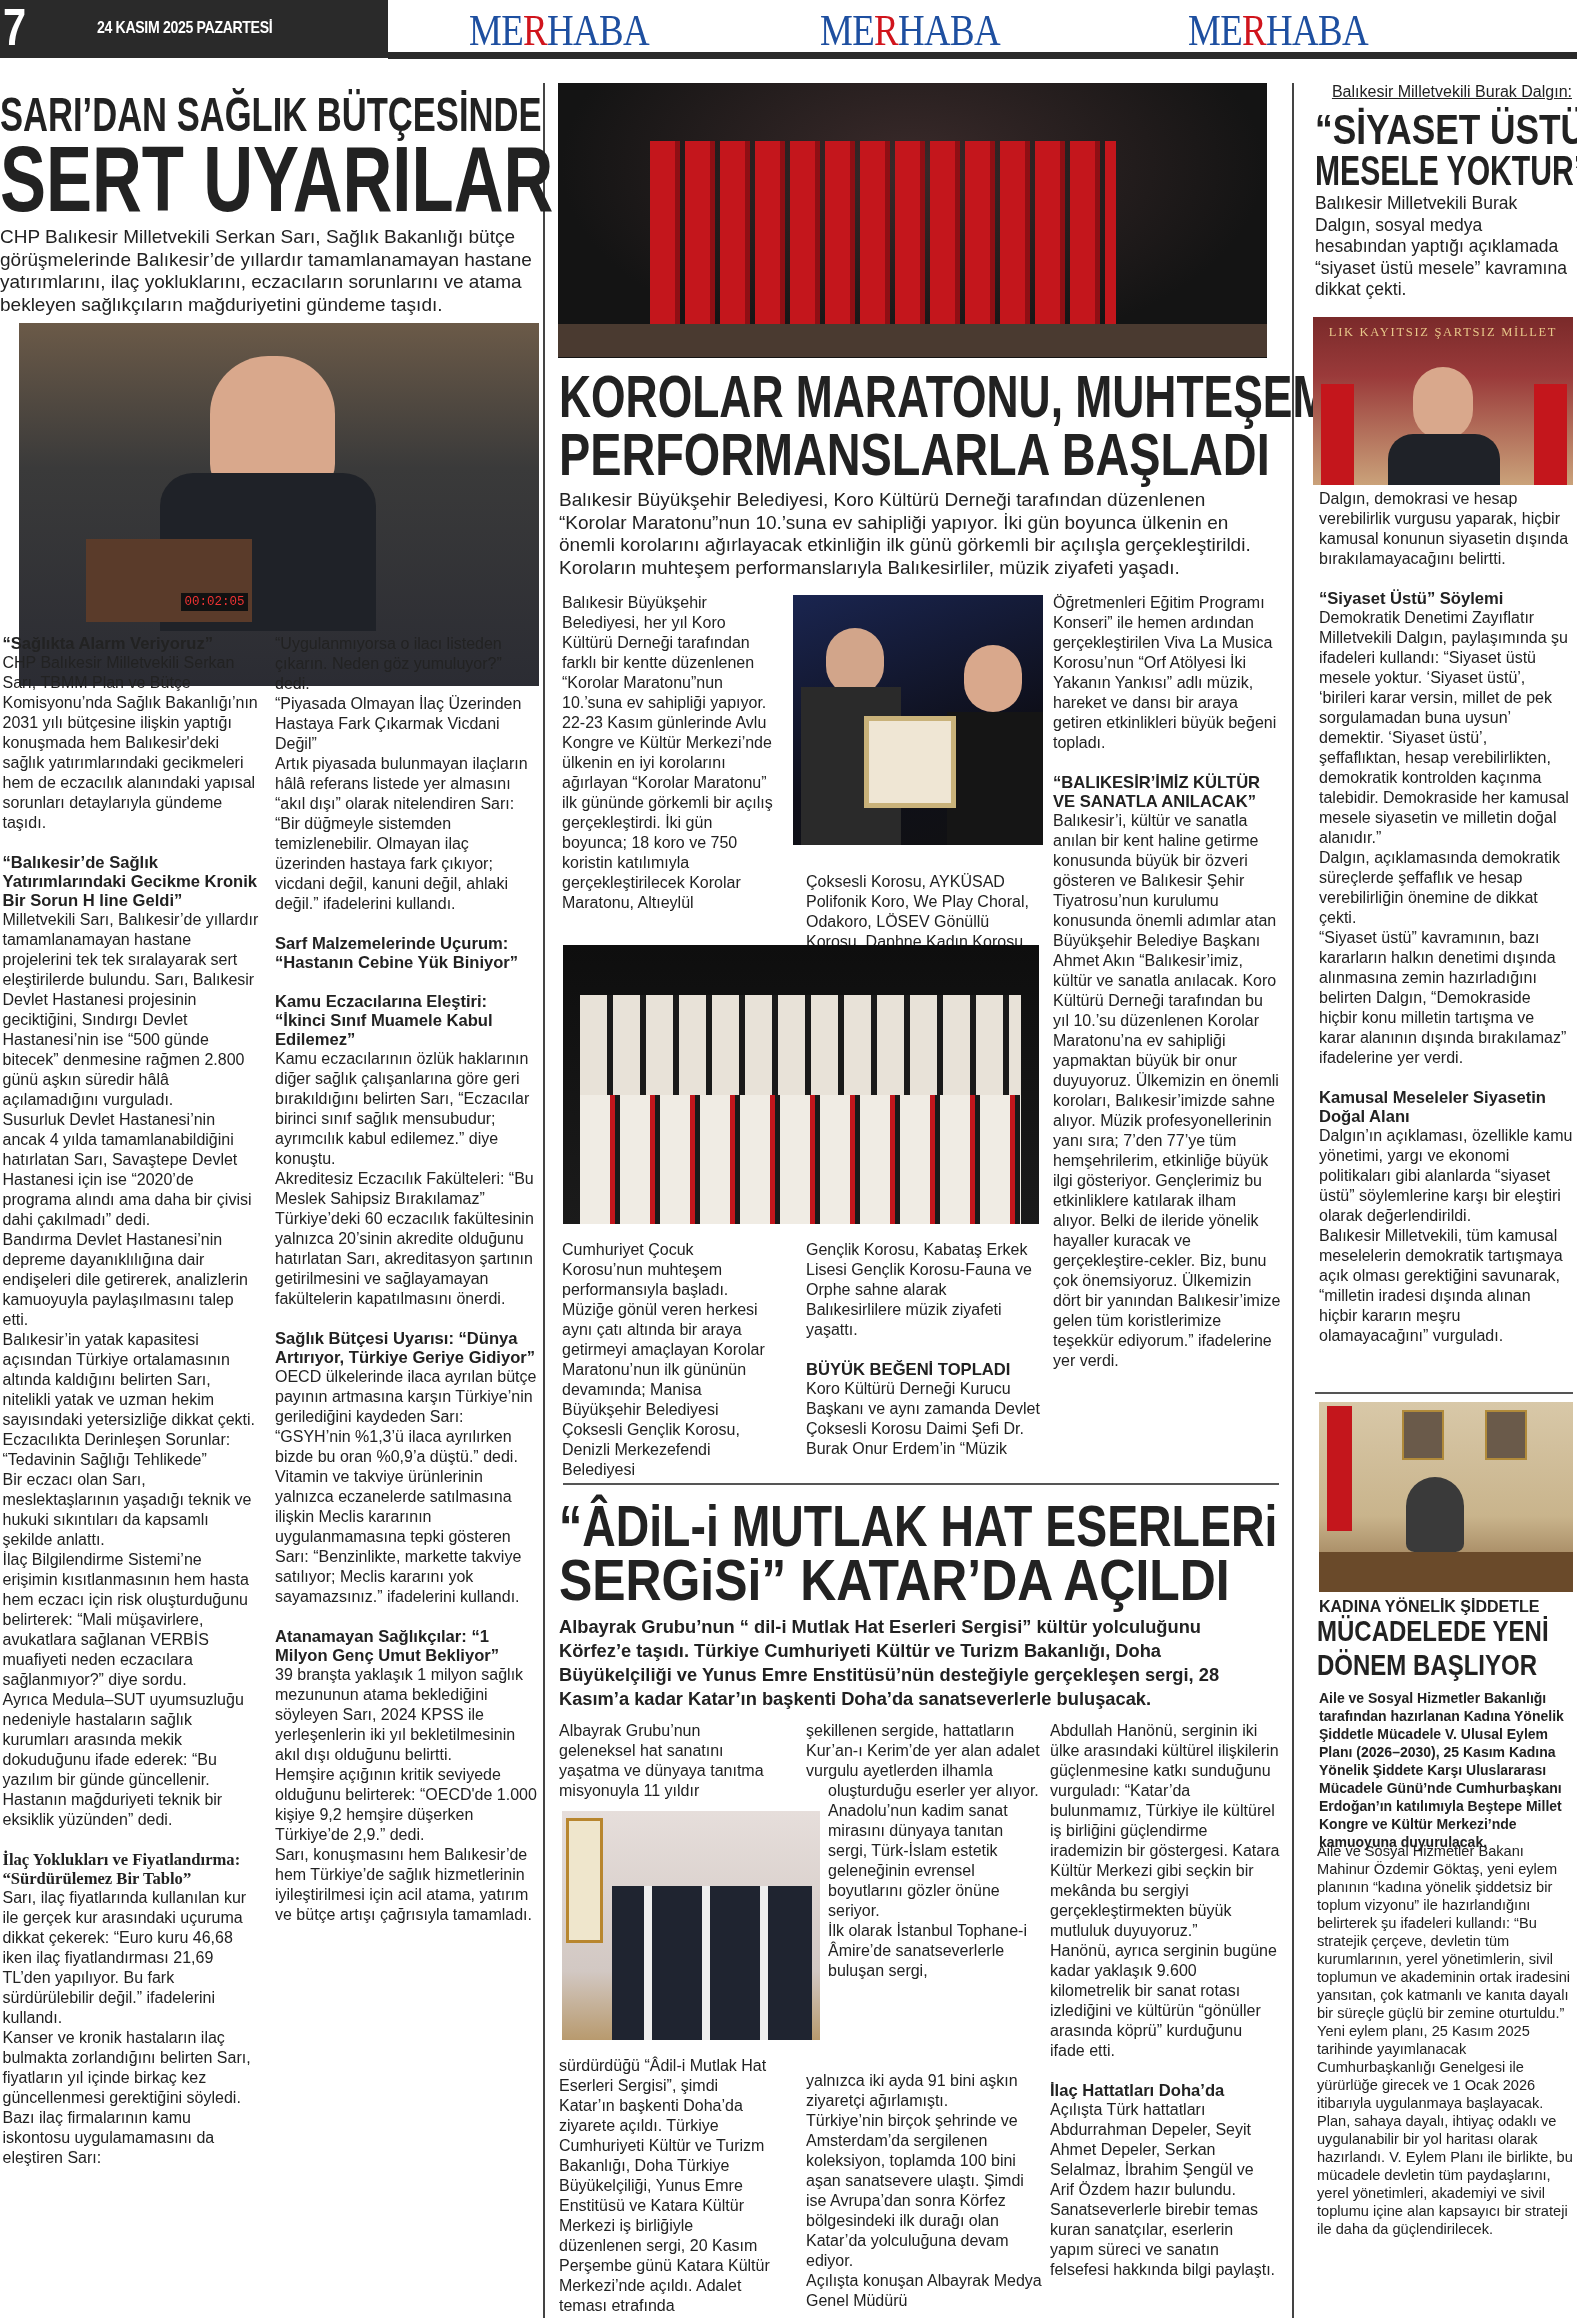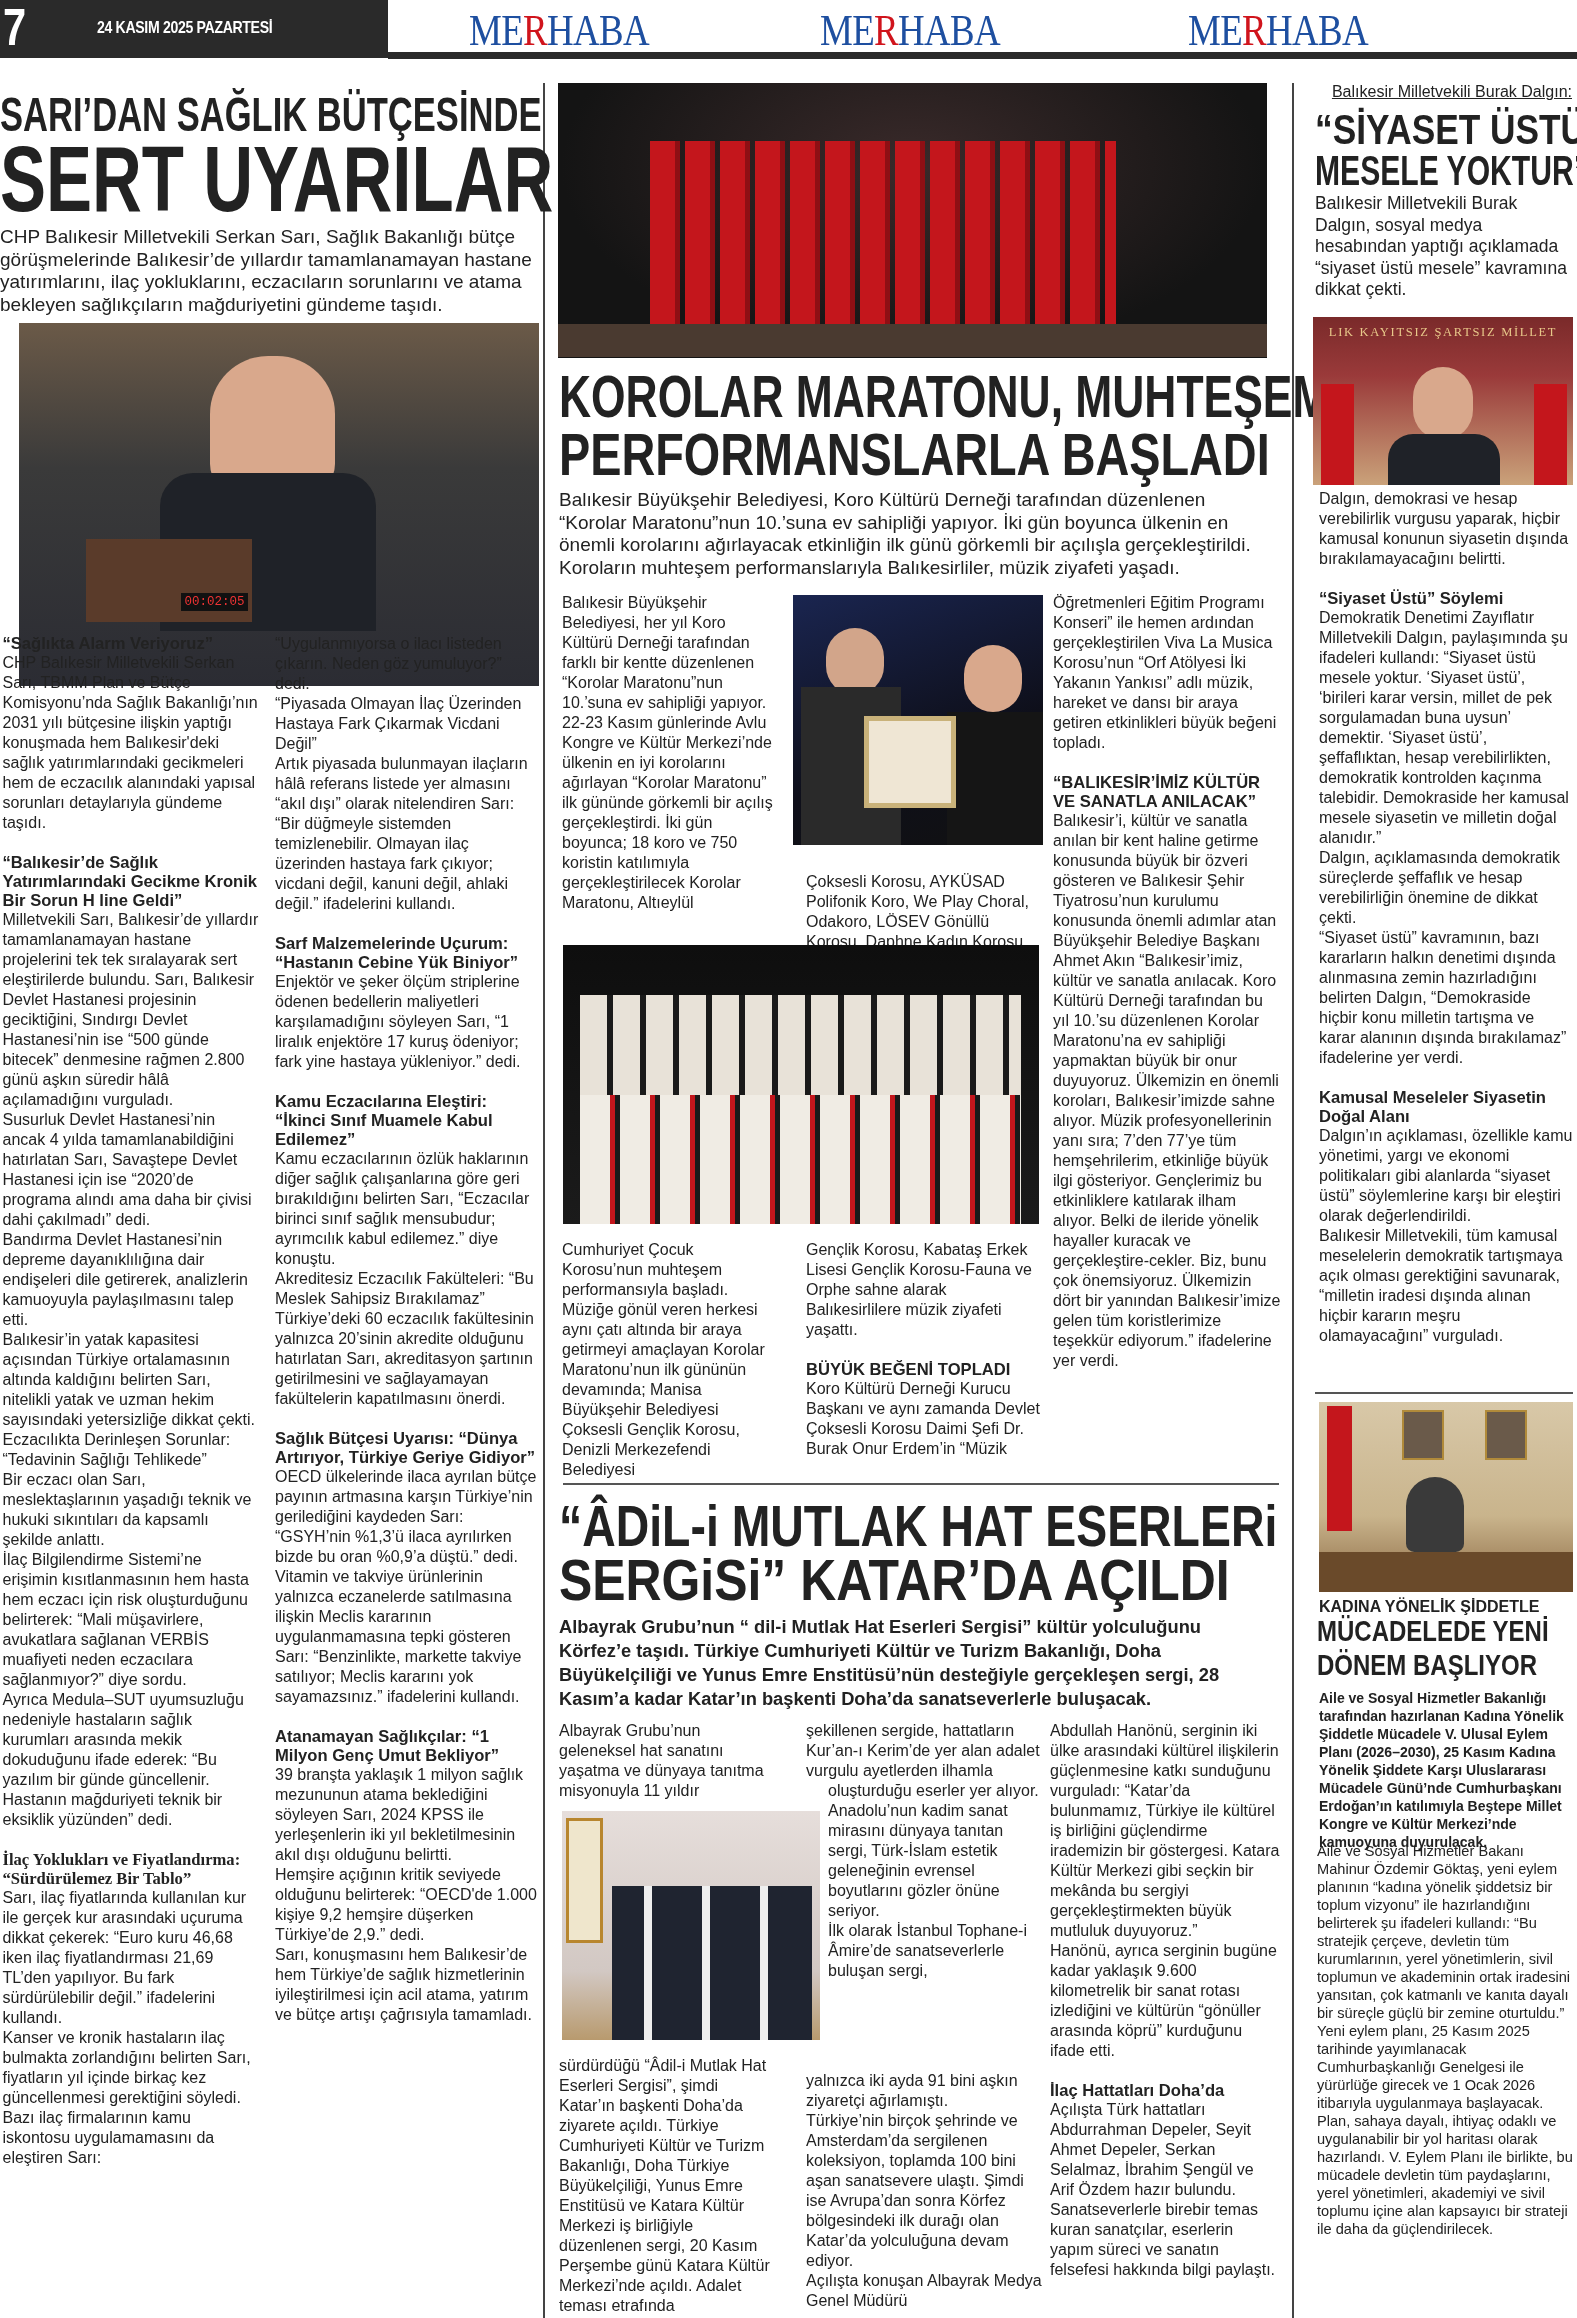"Enjektör ve şeker ölçüm striplerine" div.body-text { html: <div>Enjektör ve şeker ölçüm striplerine ödenen bedellerin maliyetleri karşılamadığını söyleyen Sarı, “1 liralık enjektöre 17 kuruş ödeniyor; fark yine hastaya yükleniyor.” dedi.</div> -> none }
